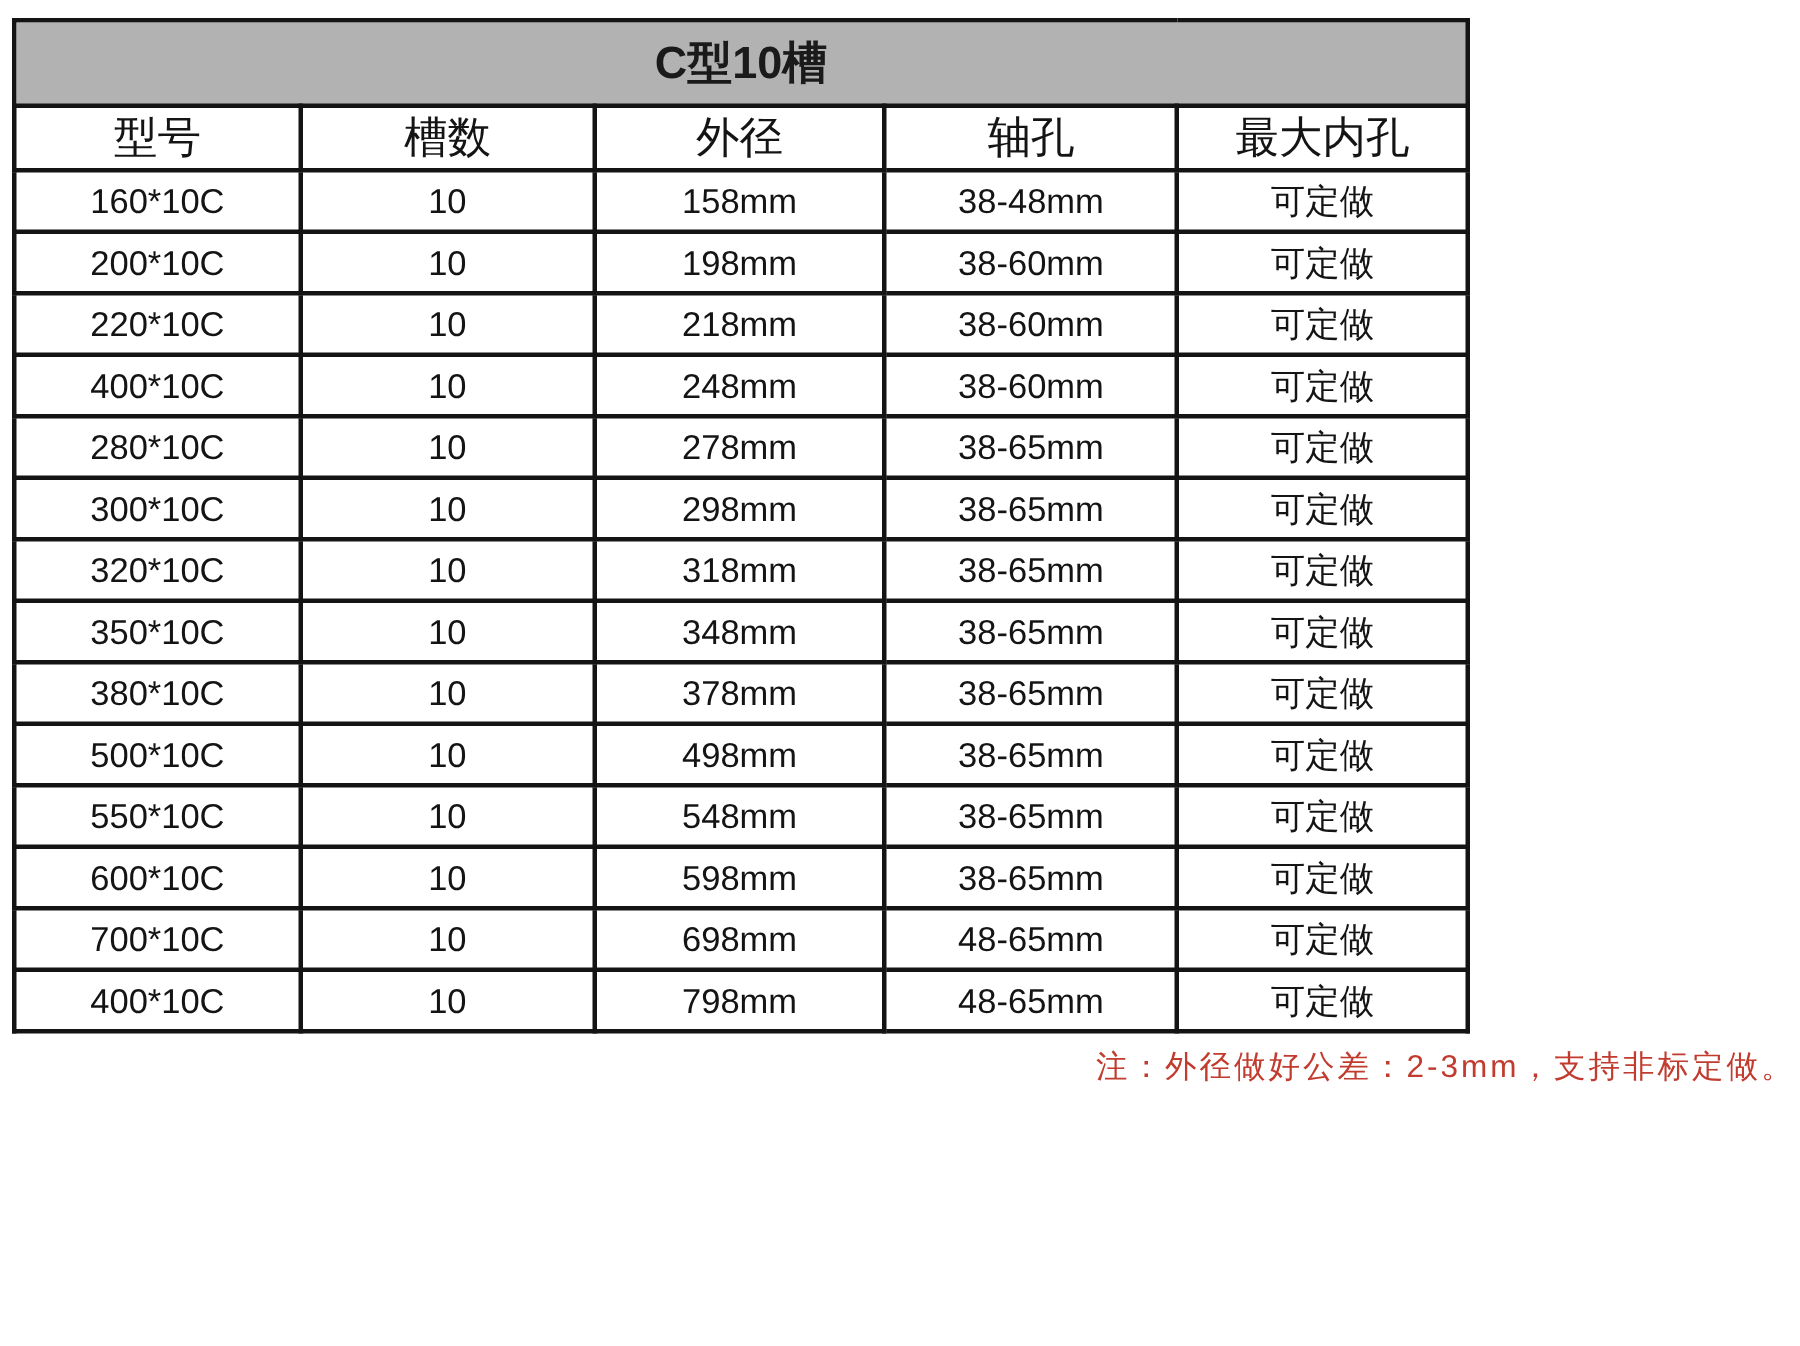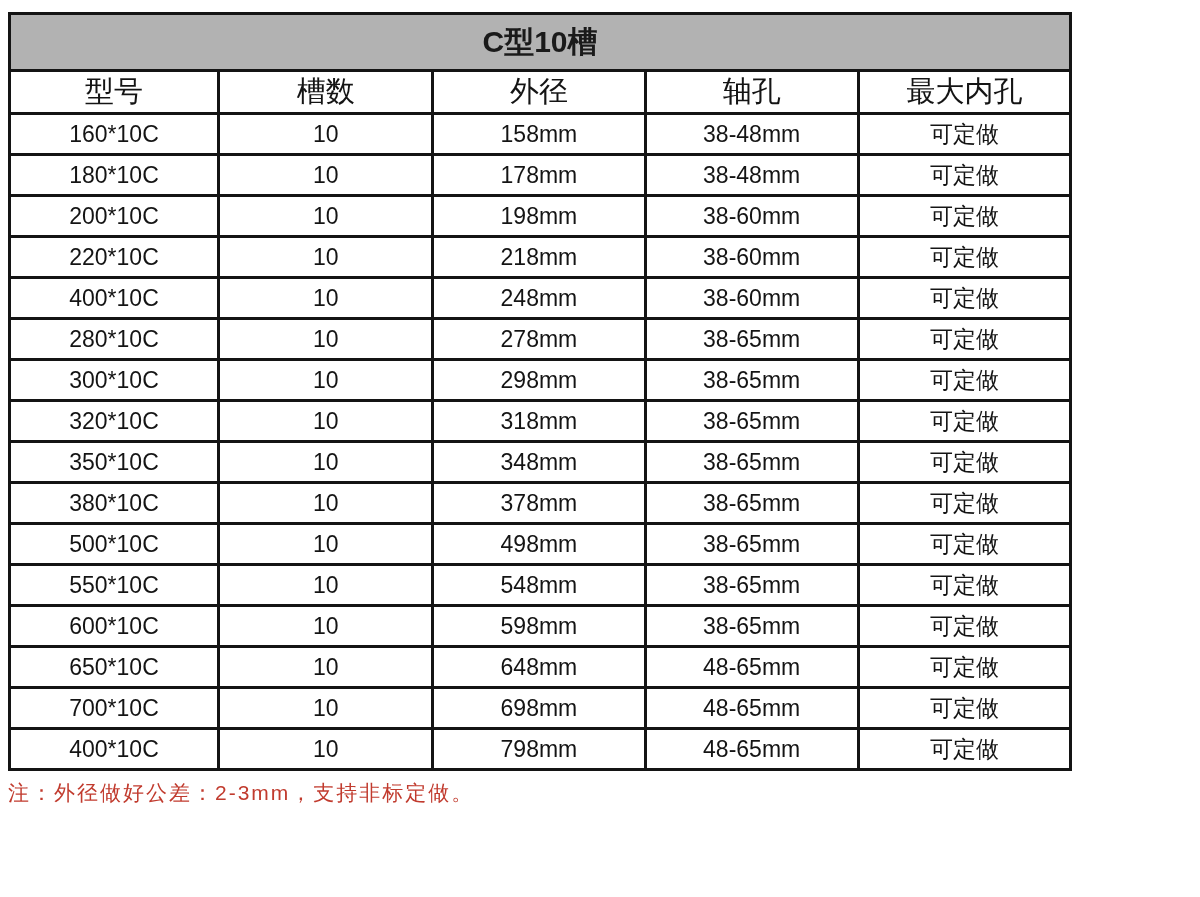"C型10槽" table.spec { width: 1064px -> 972px }
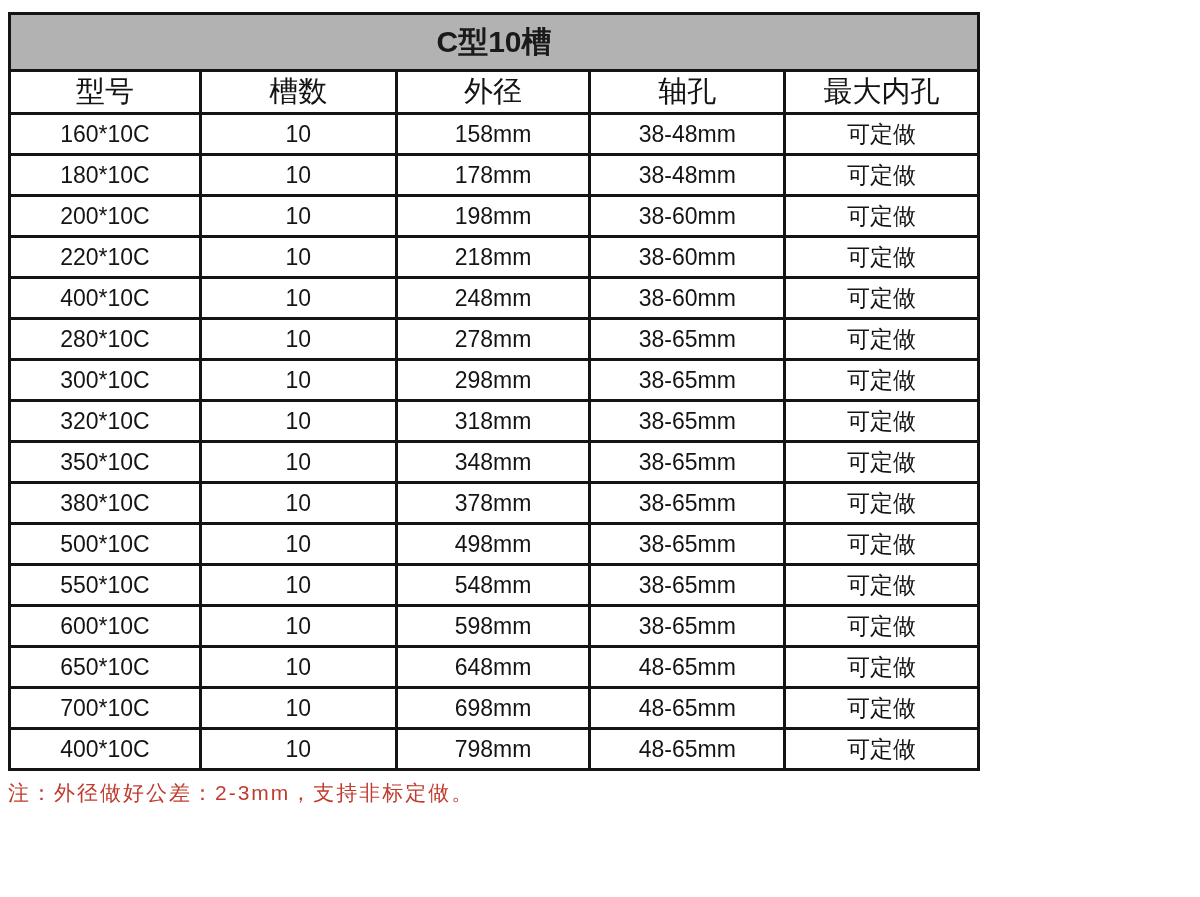"180*10C" tr { html: <tr> <td>180*10C</td> <td>10</td> <td>178mm</td> <td>38-48mm</td> <td>可定做</td> </tr> -> none }
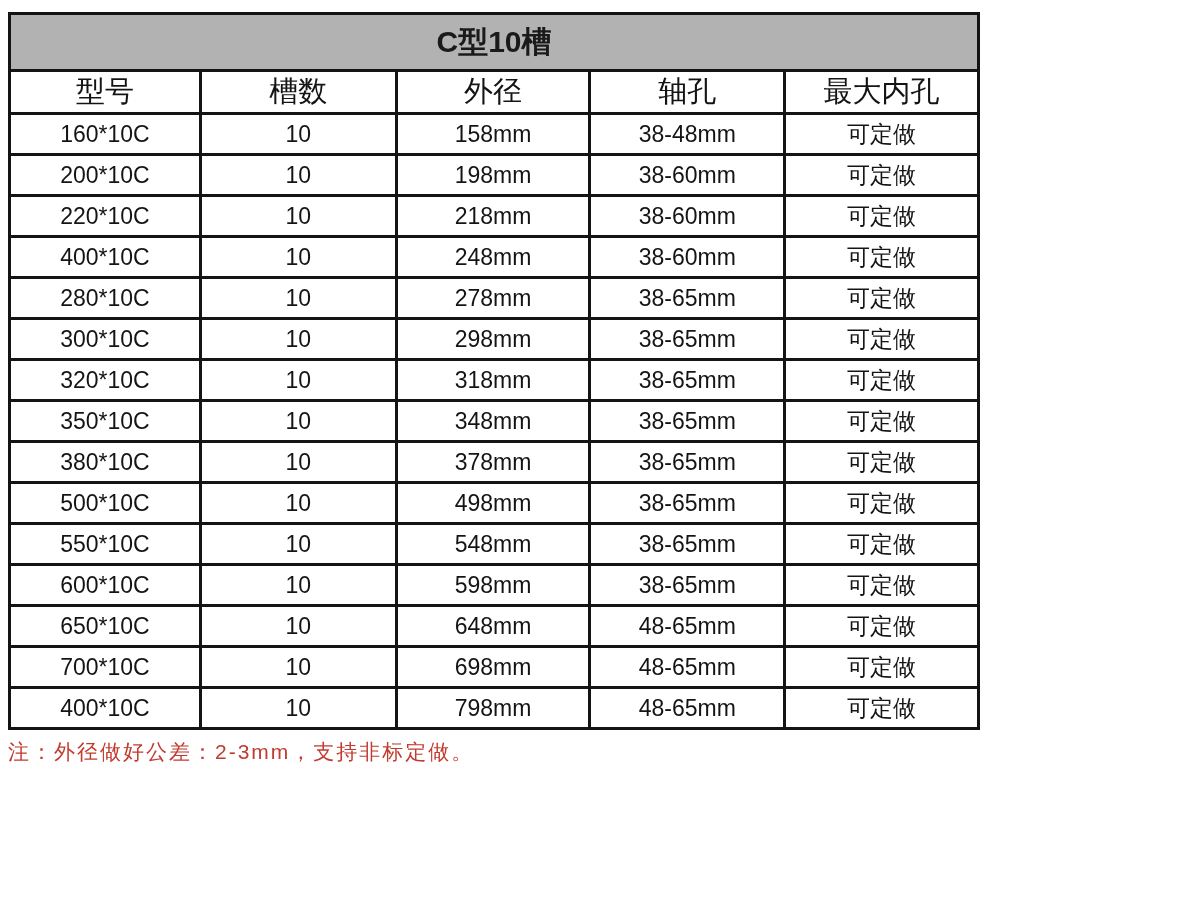"650*10C" tr { html: <tr> <td>650*10C</td> <td>10</td> <td>648mm</td> <td>48-65mm</td> <td>可定做</td> </tr> -> none }
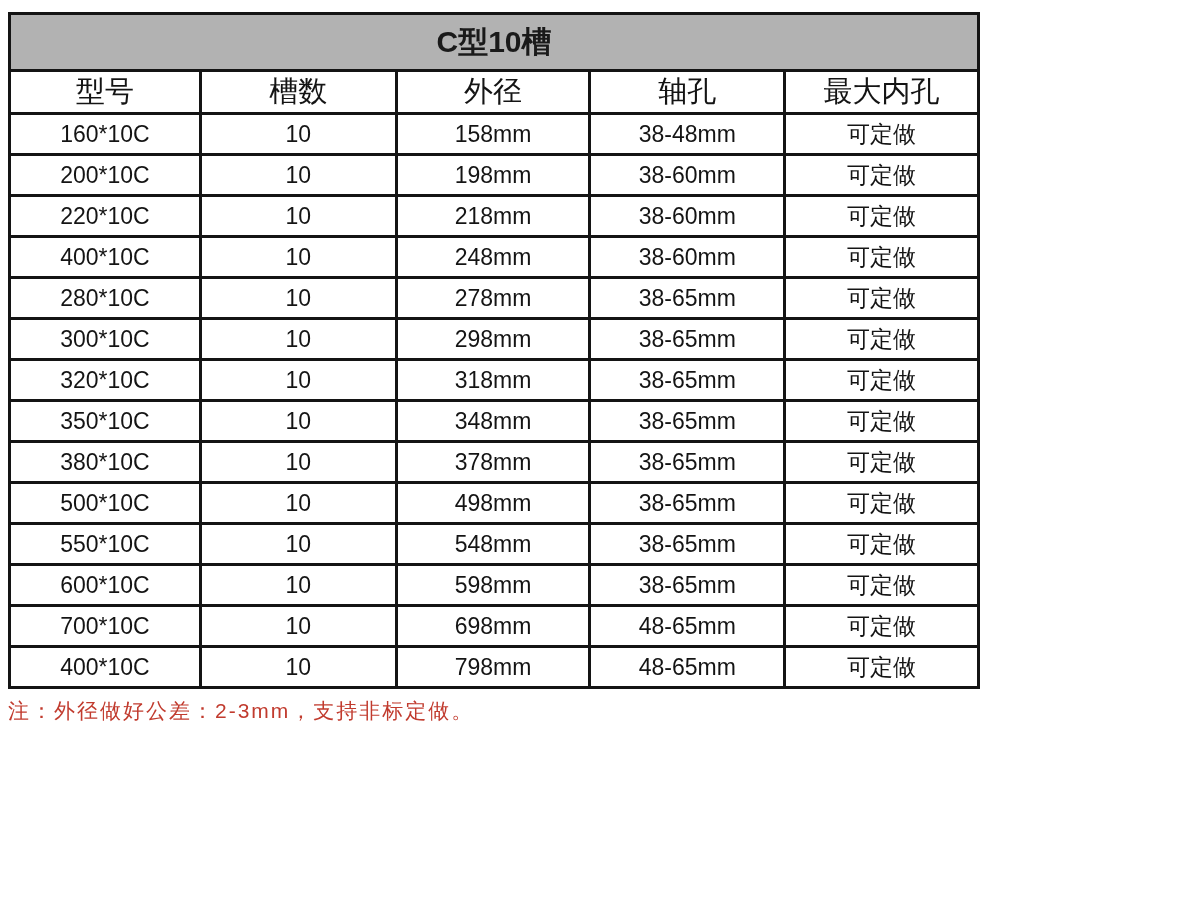"注：外径做好公差：2-3mm，支持非标定做。" .note { text-align: left -> right }
